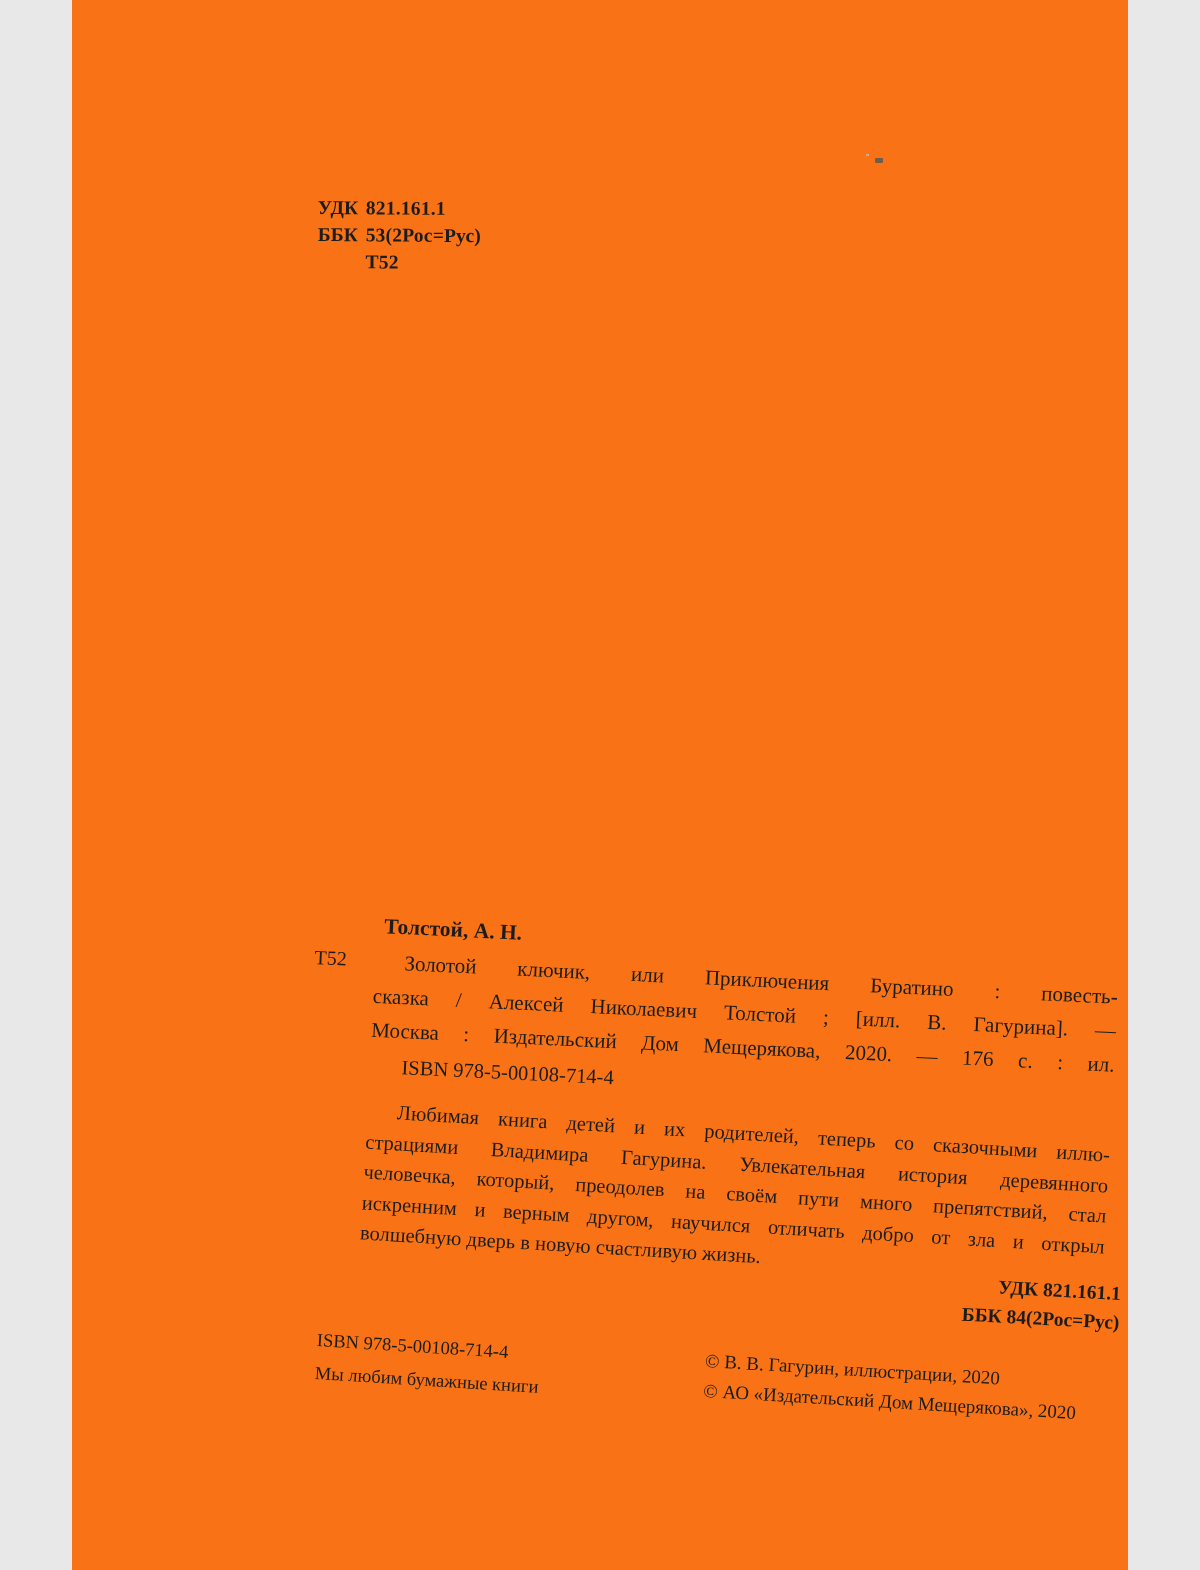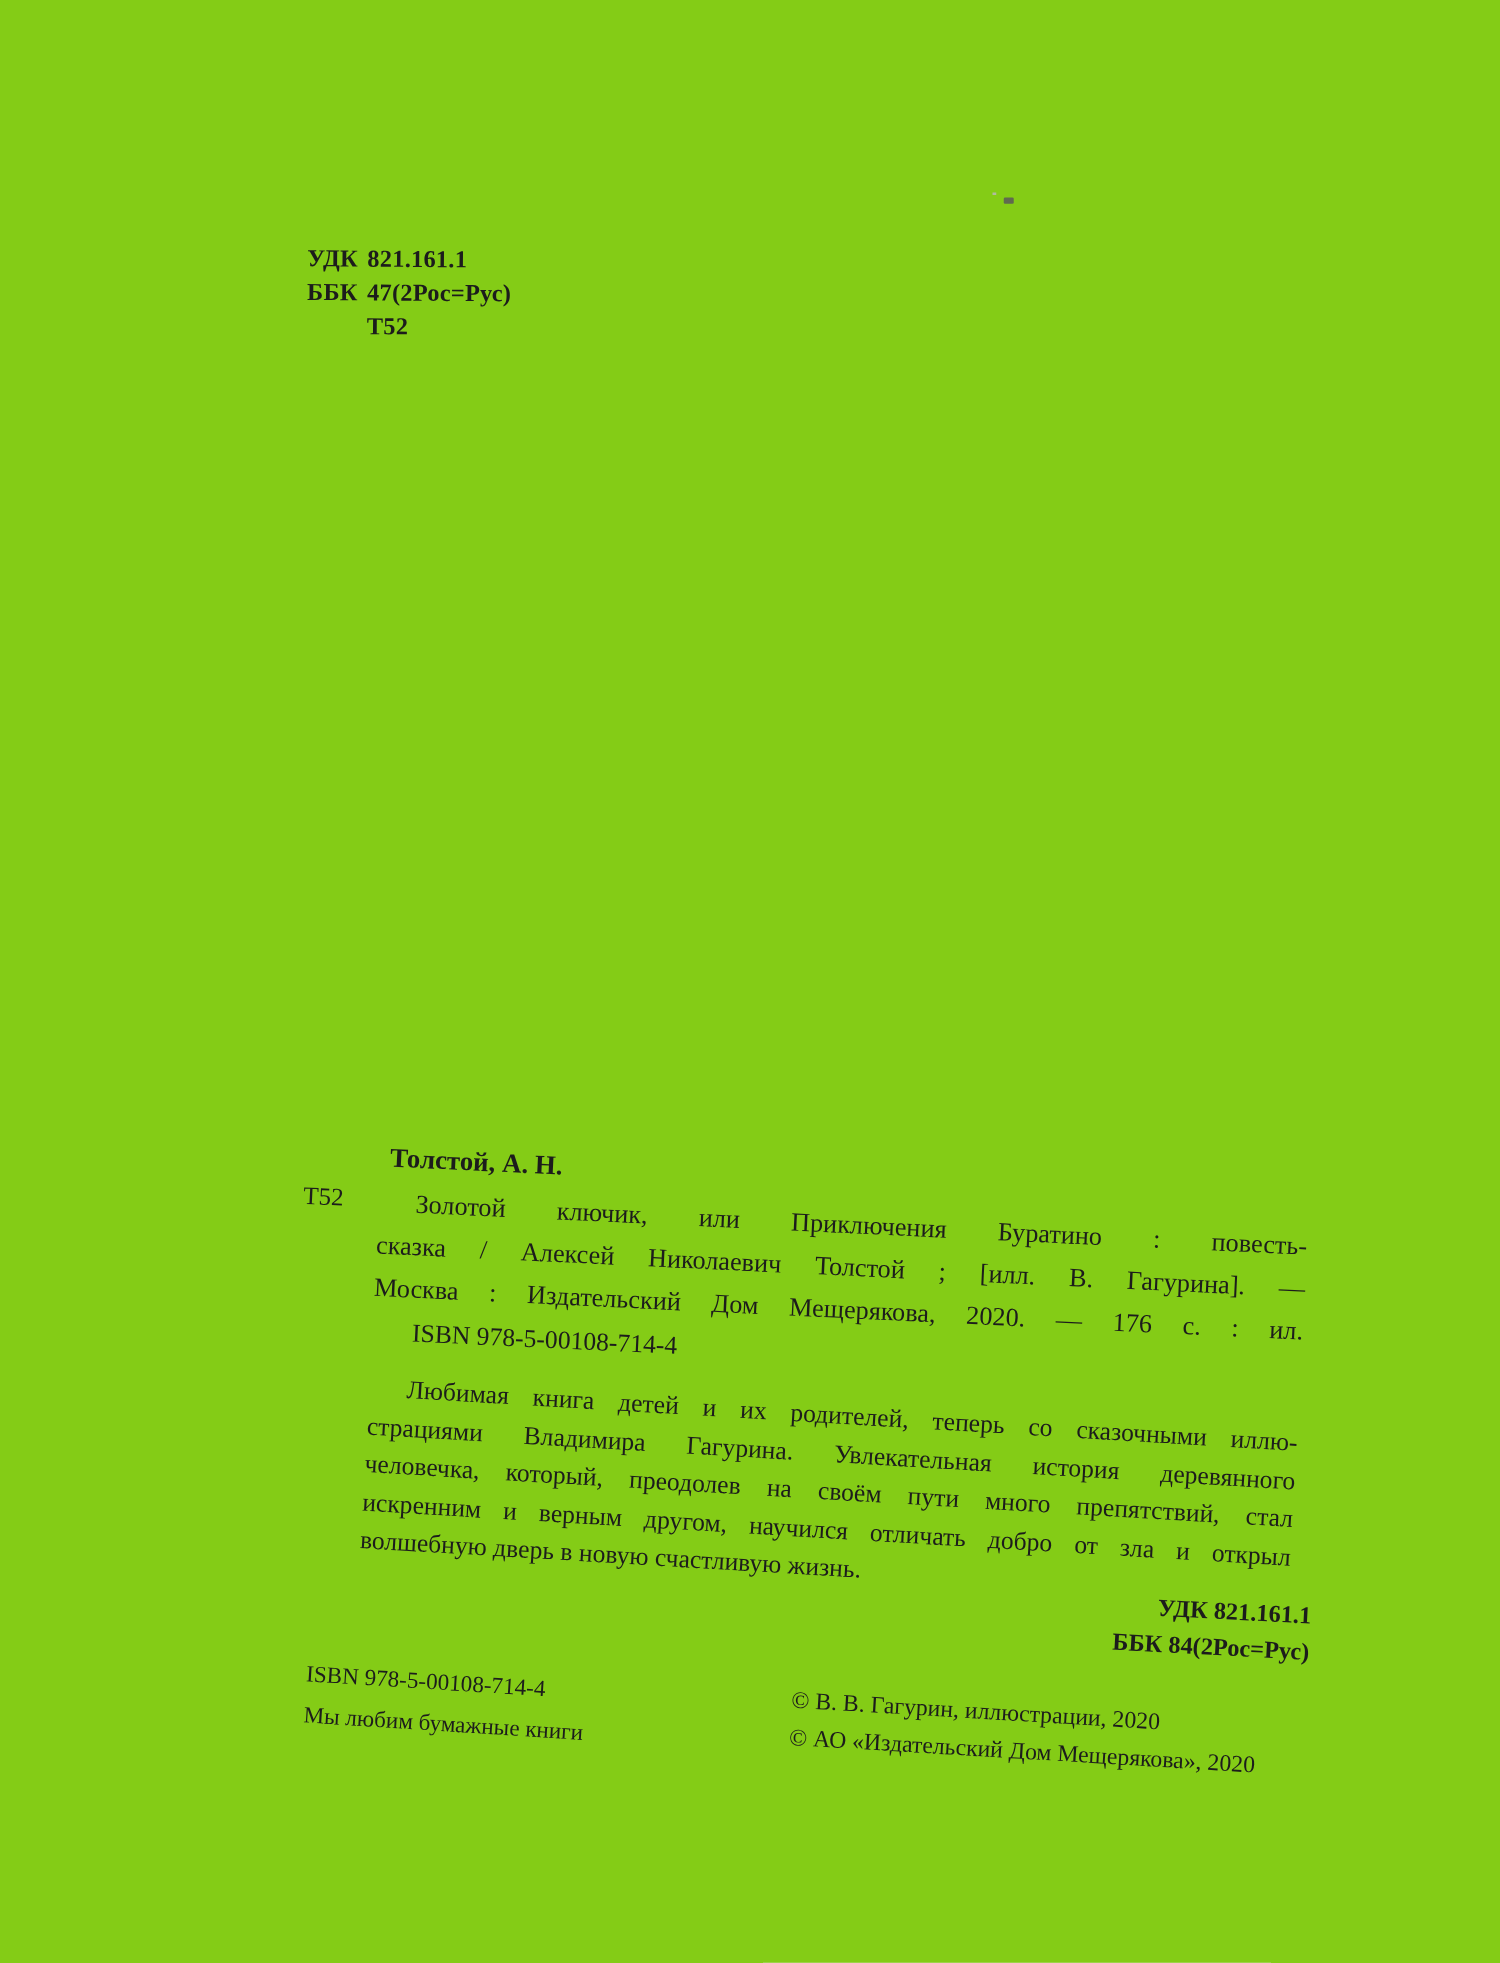"УДК" .page { background: #84cc16 -> #f97316; width: 1200px -> 1056px }
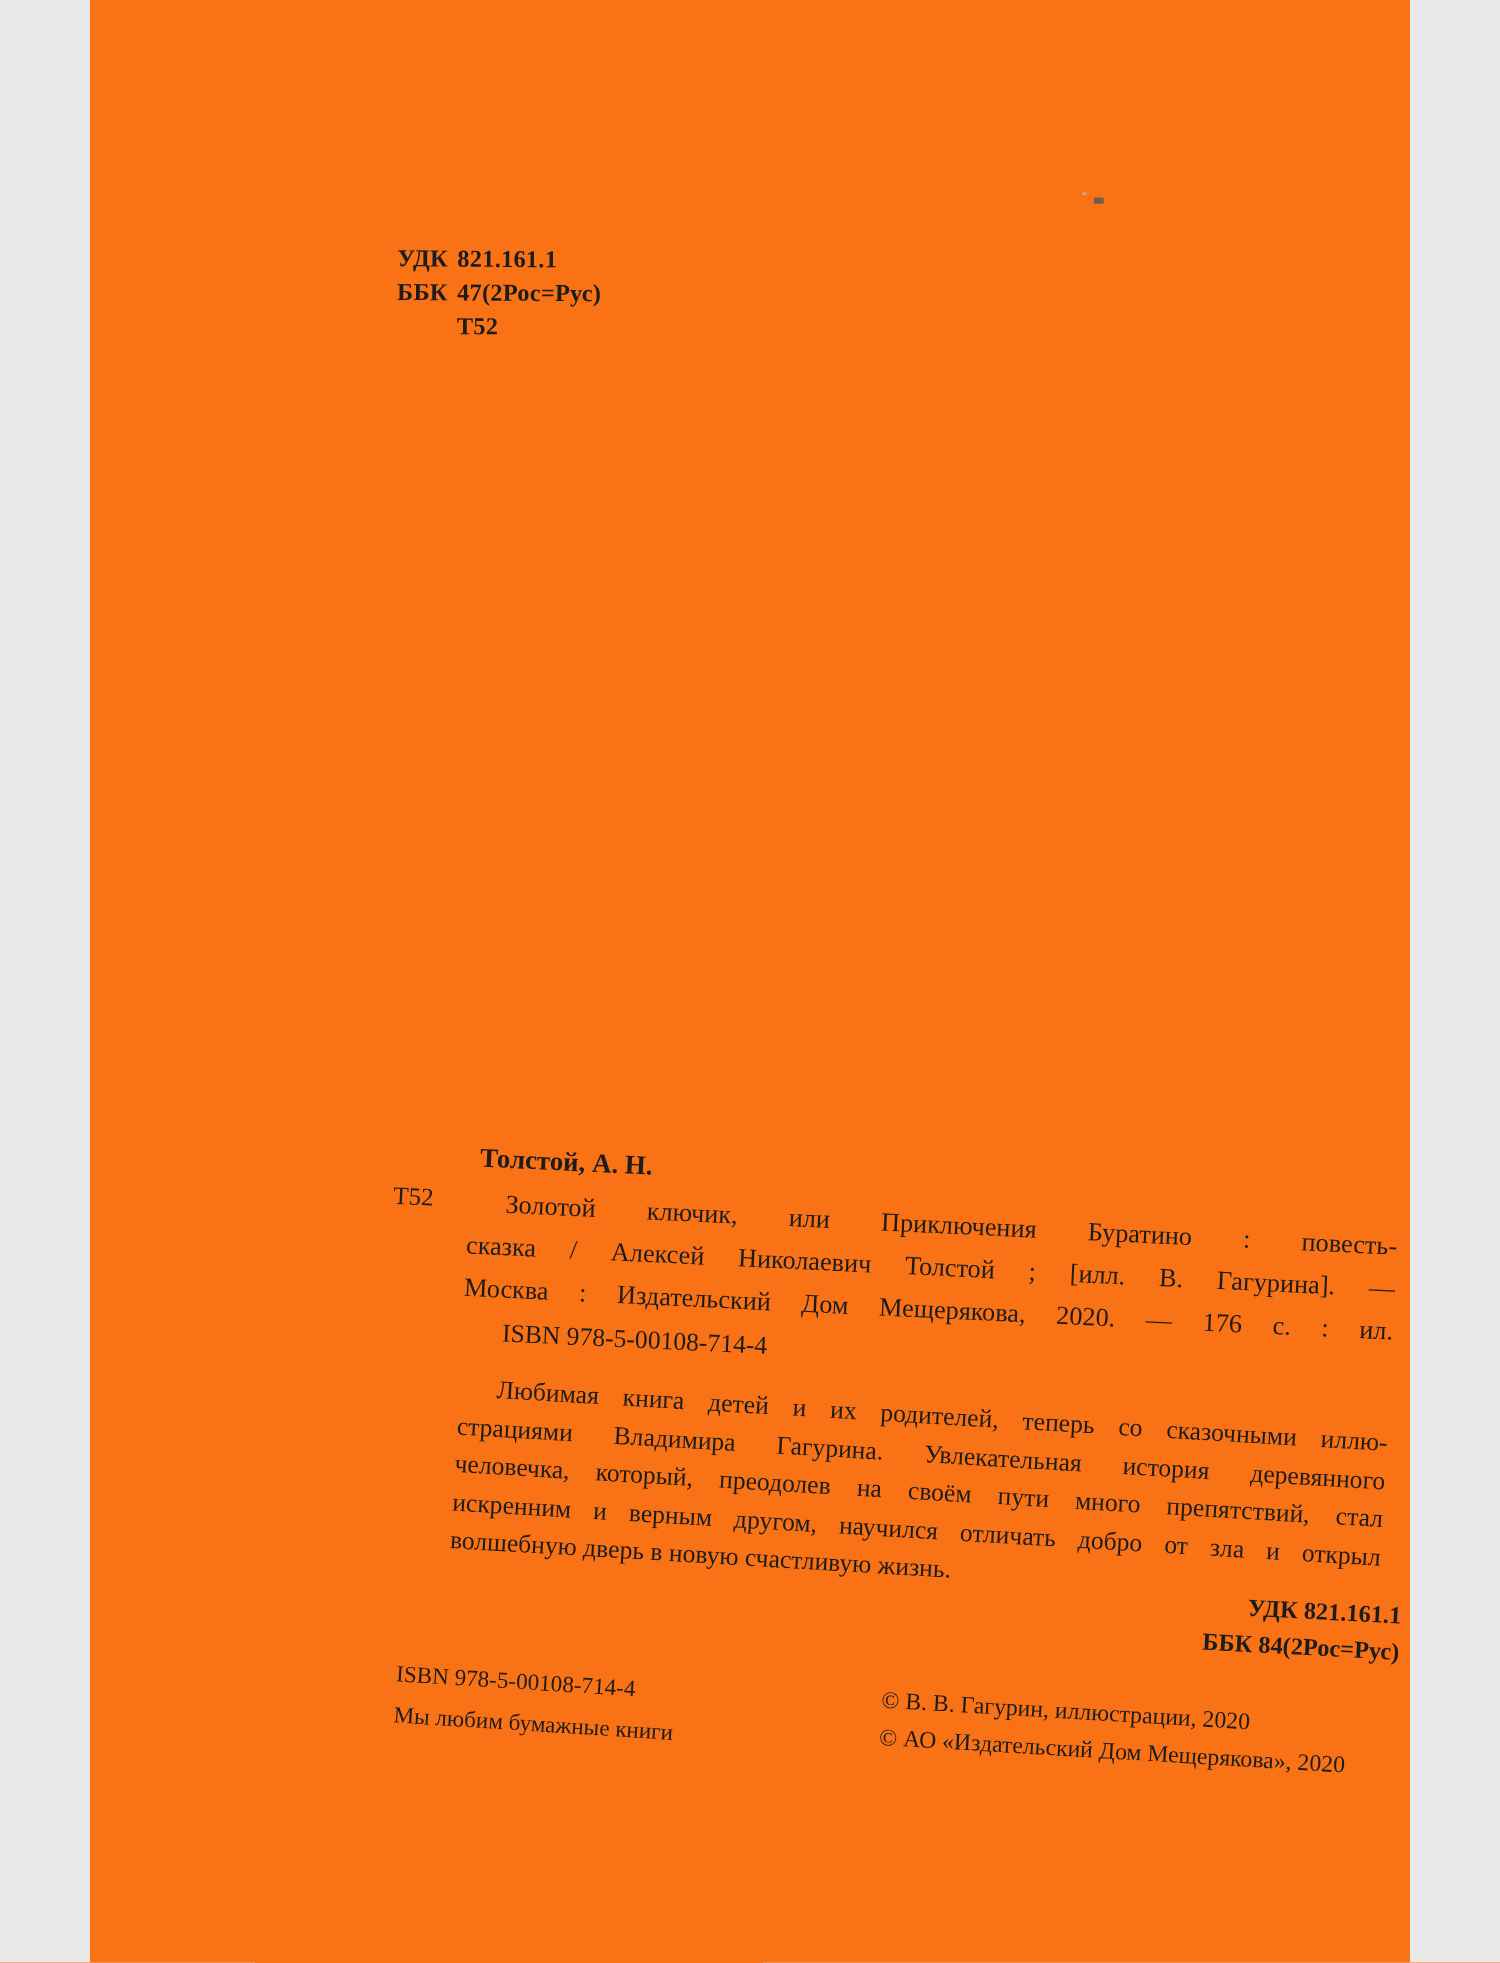"47(2Рос=Рус)" span.val { text: 47 -> 53 }
